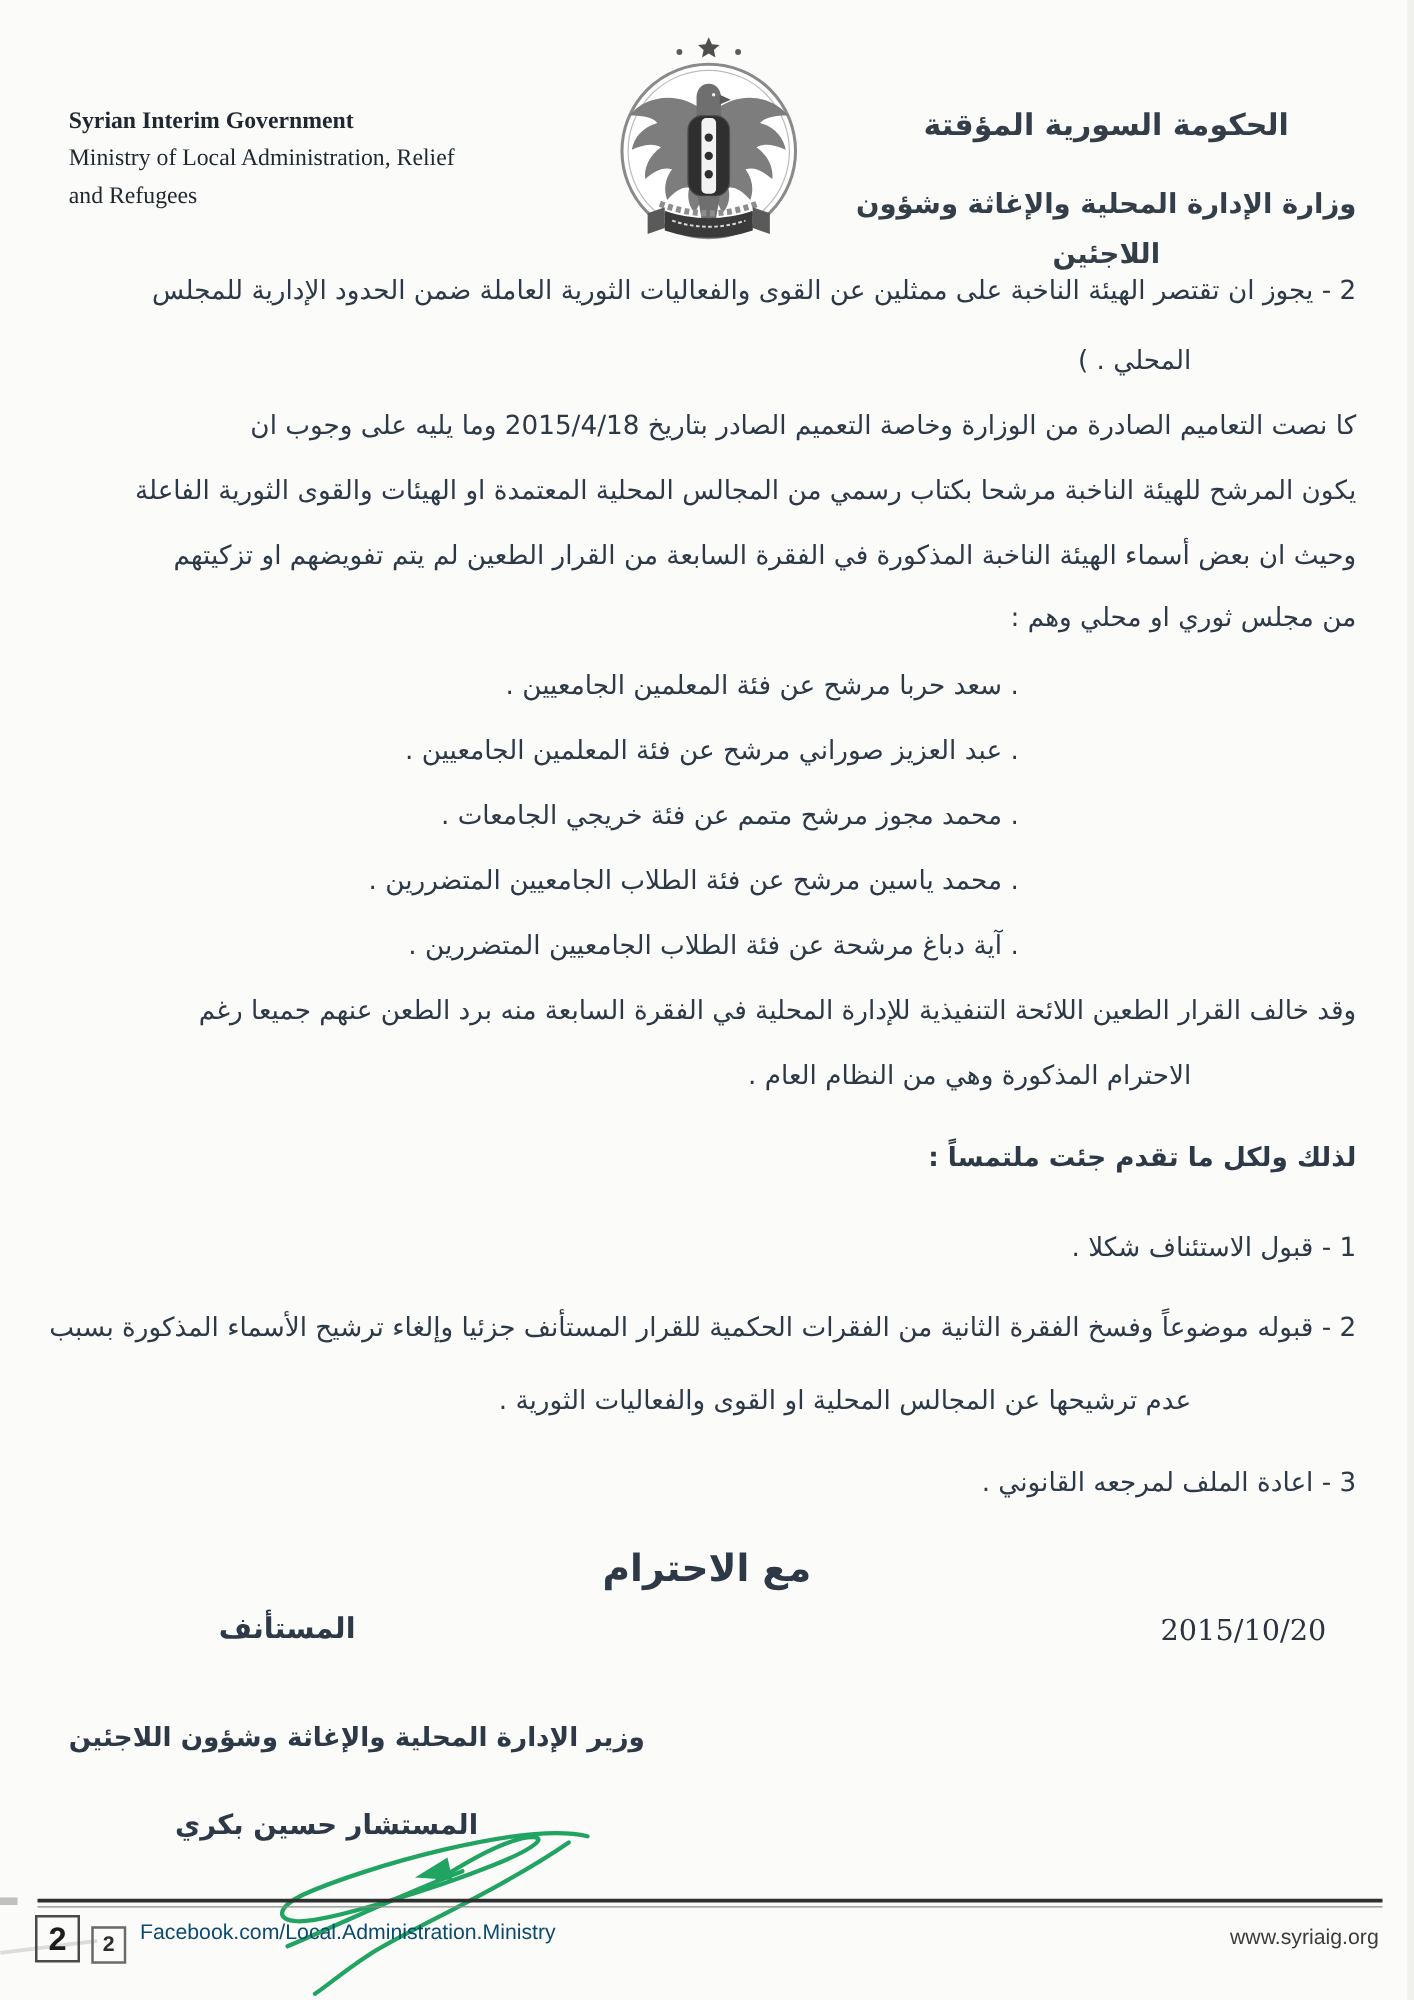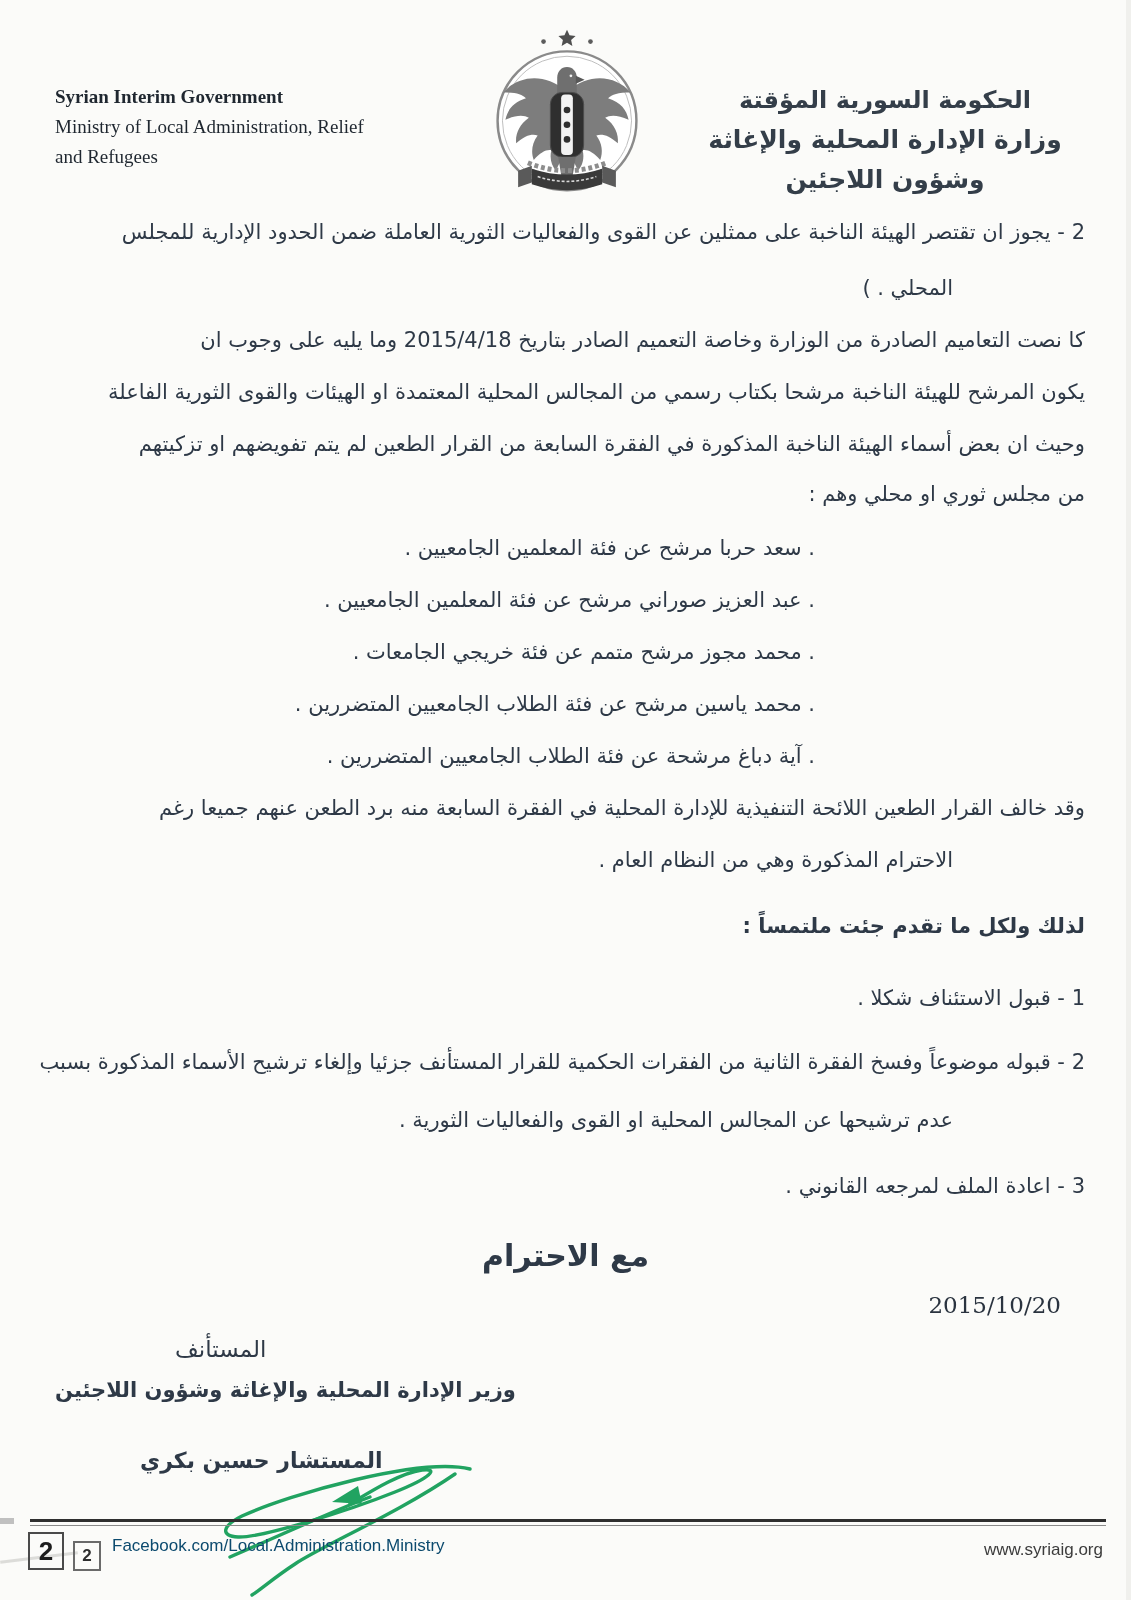"وزارة الإدارة المحلية والإغاثة وشؤون" .header-ar .l2 { font-size: 25px -> 22px; margin-top: none -> 24px }
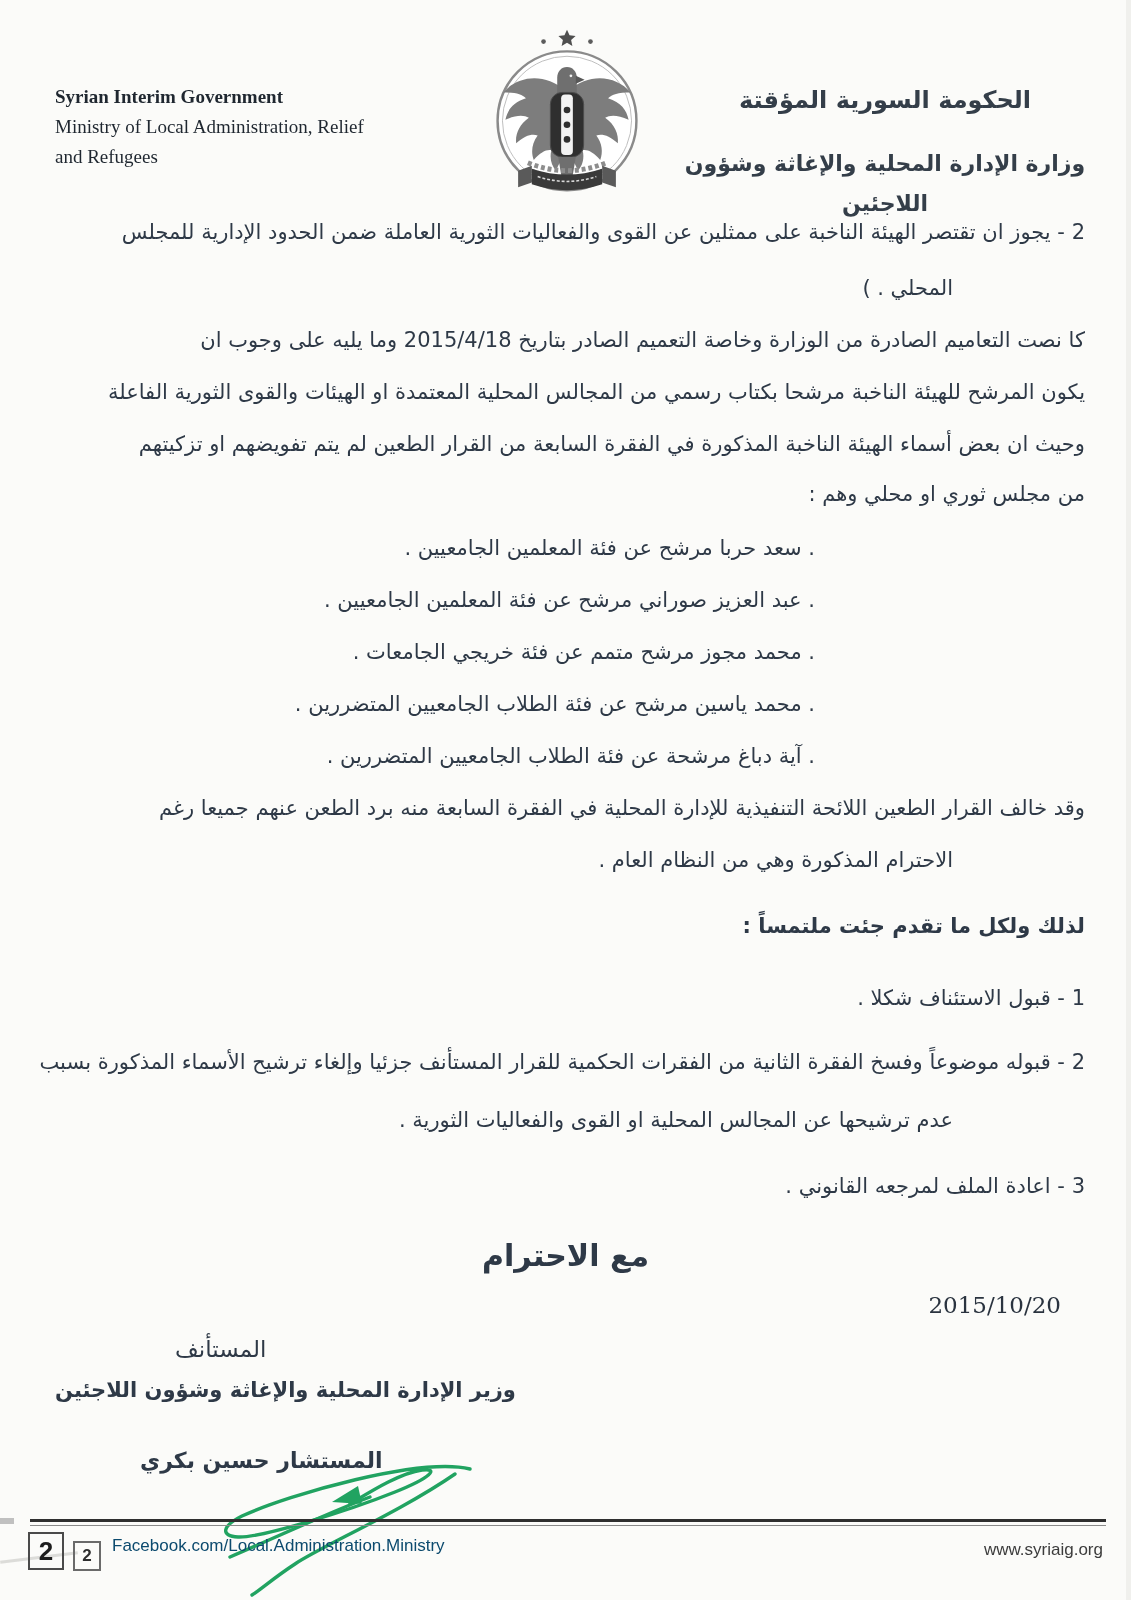"المستأنف" .kind-appellant { font-weight: normal -> bold; margin-top: 46px -> none }
